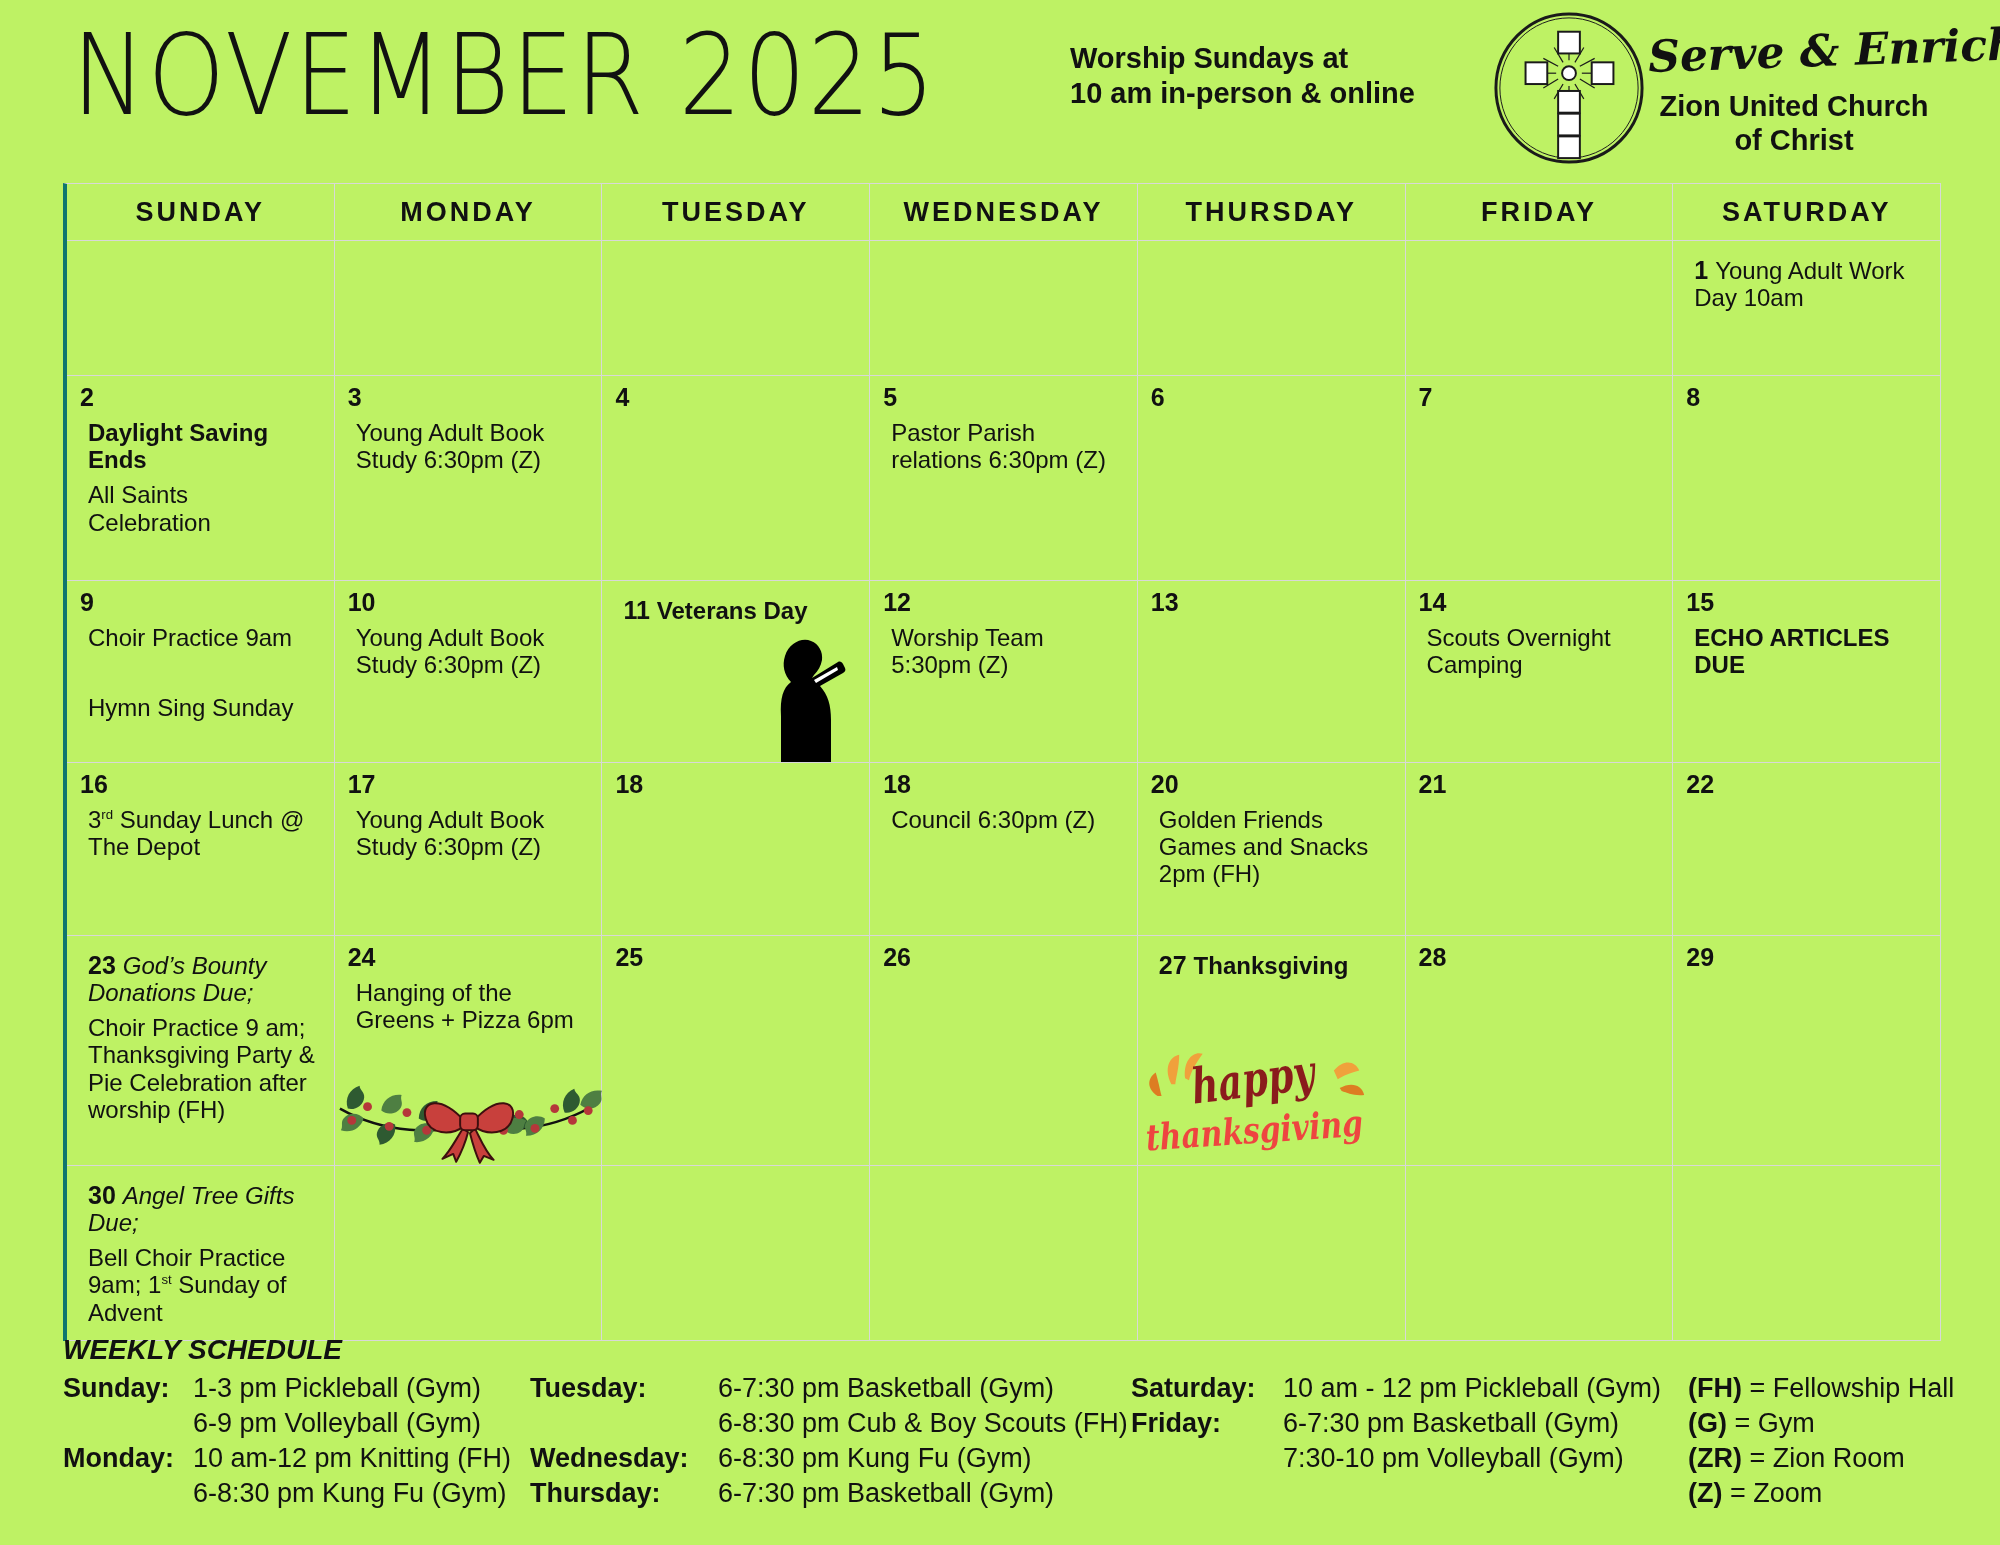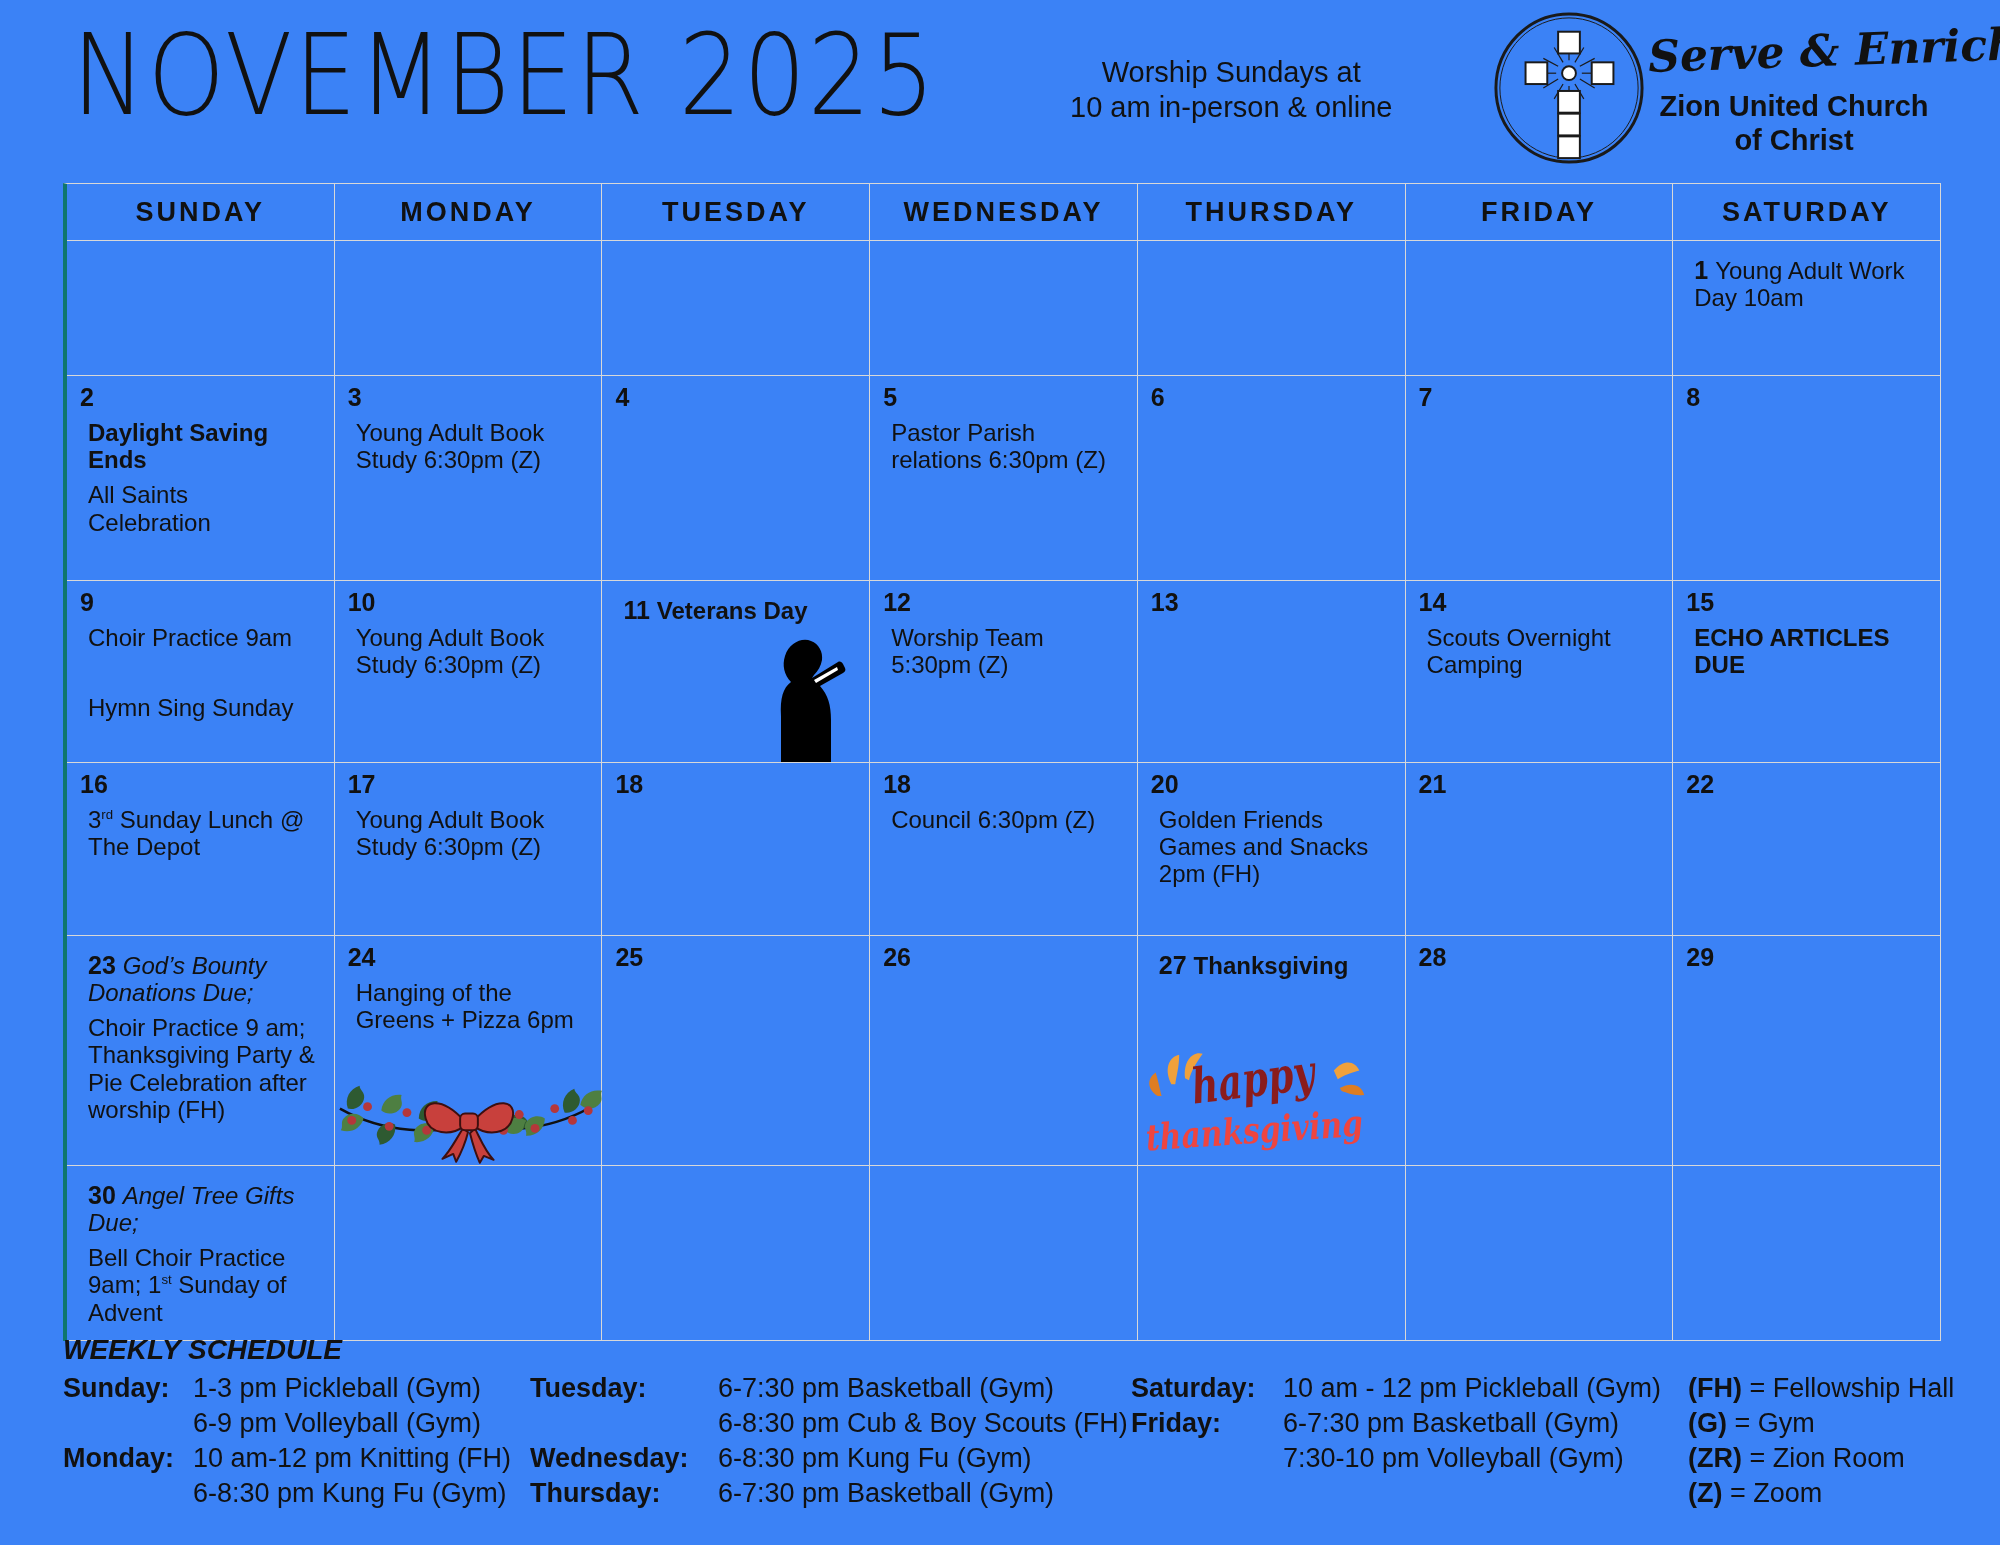"NOVEMBER 2025" .page { background: #3b82f6 -> #bef264 }
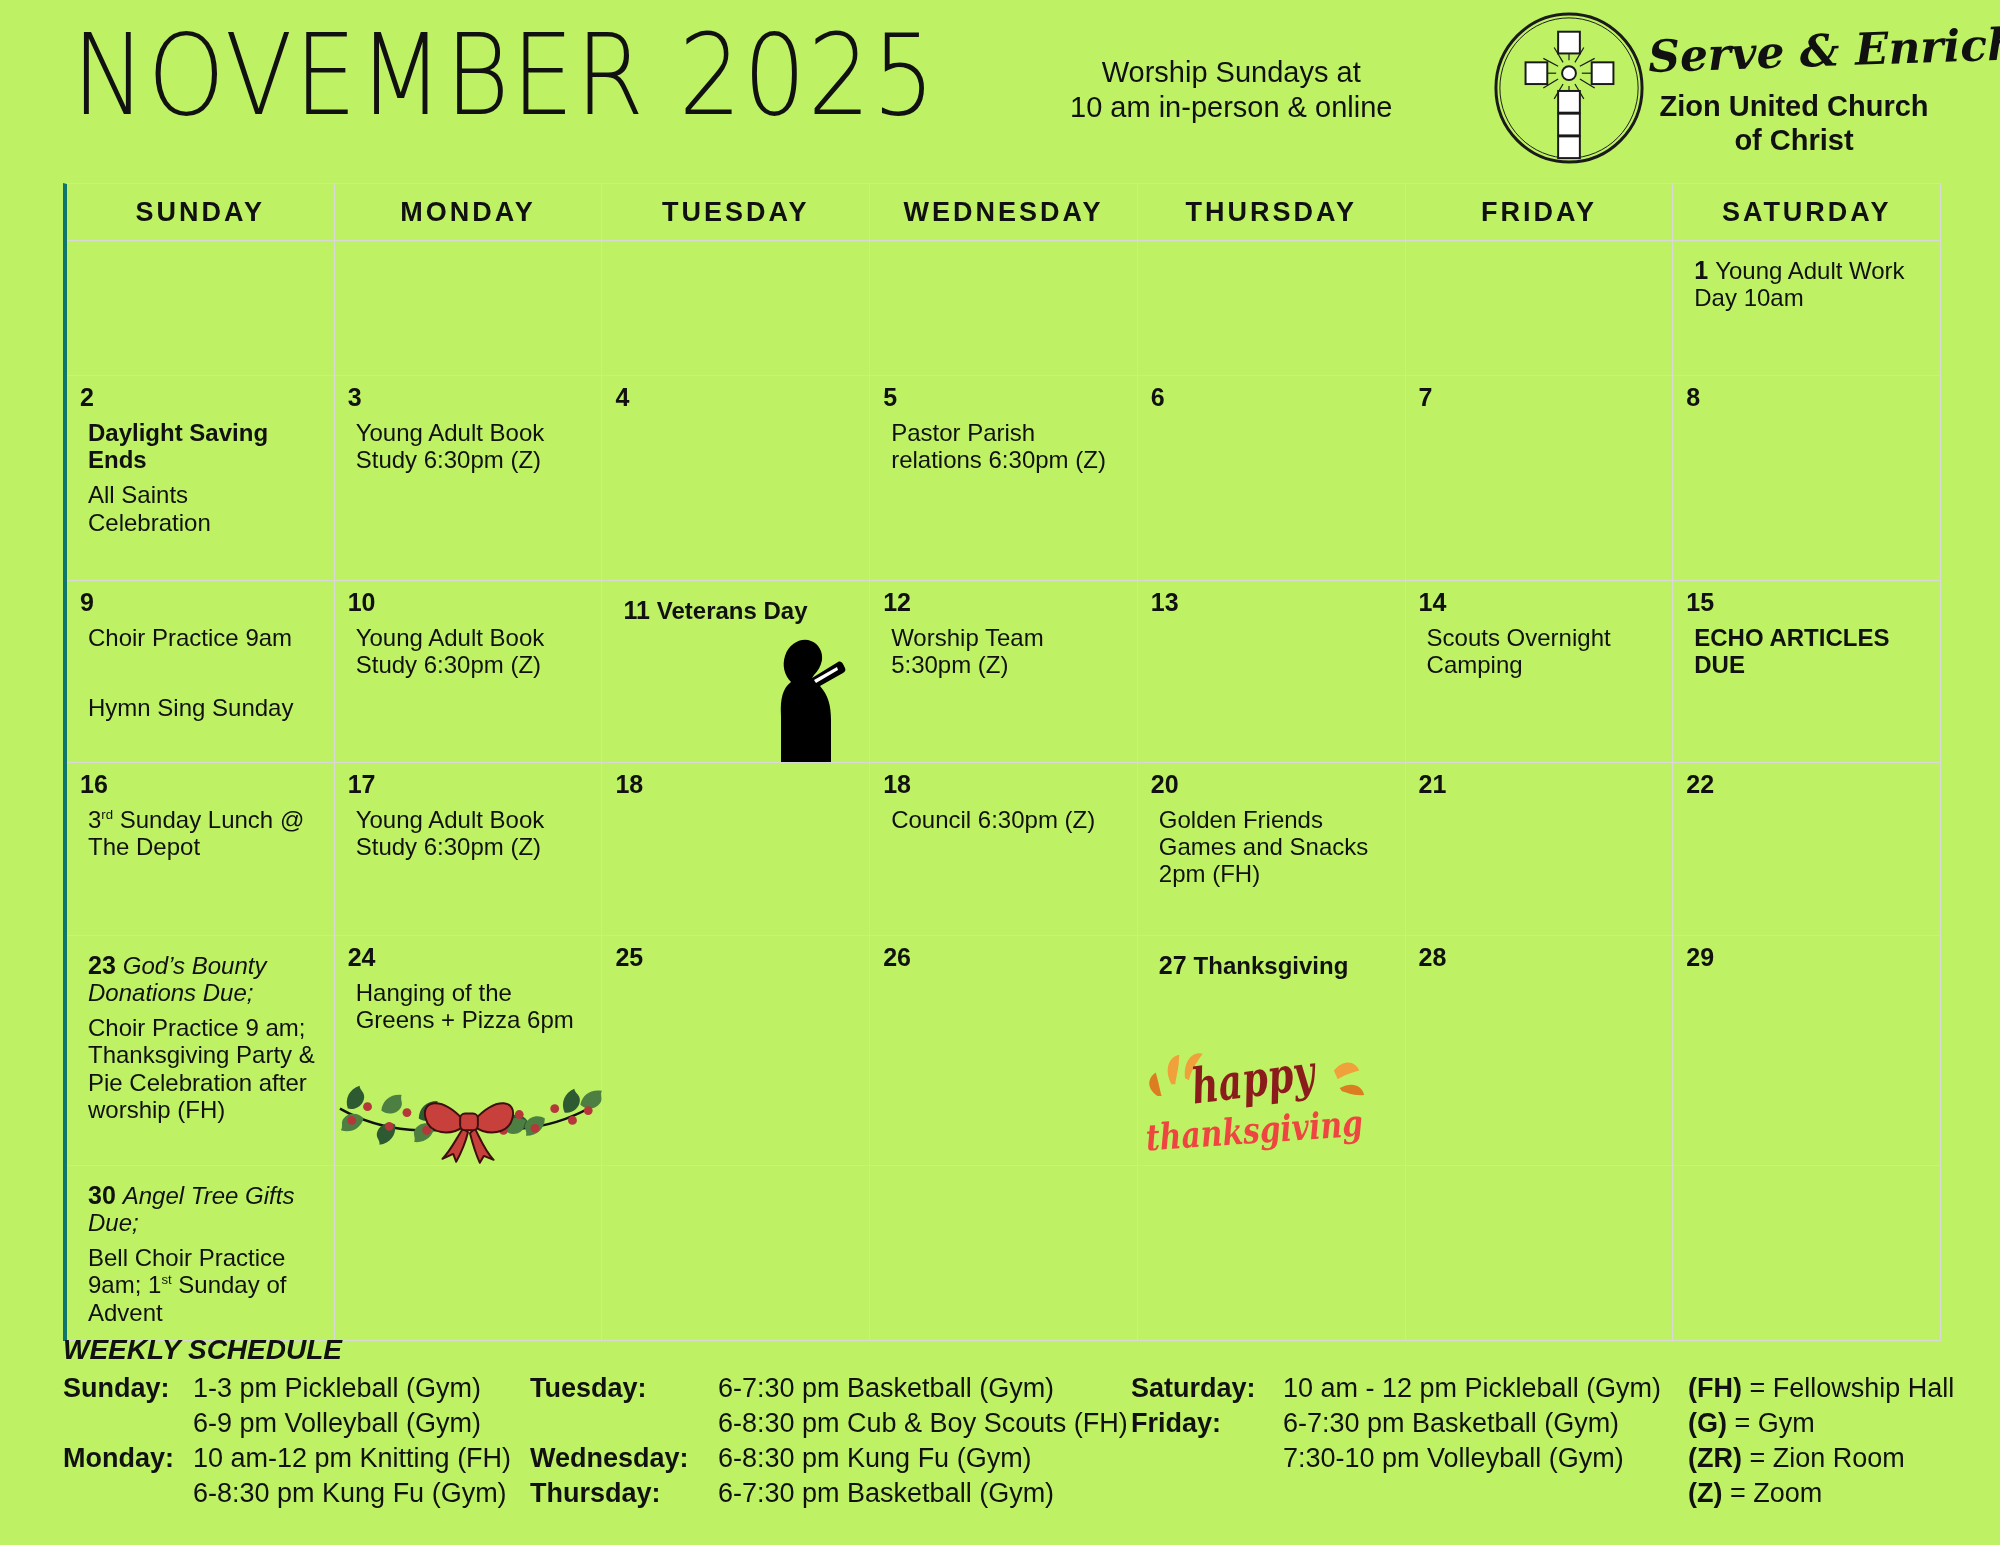"Worship Sundays at" .worship { font-weight: normal -> bold; text-align: center -> none; top: 55px -> 41px }
